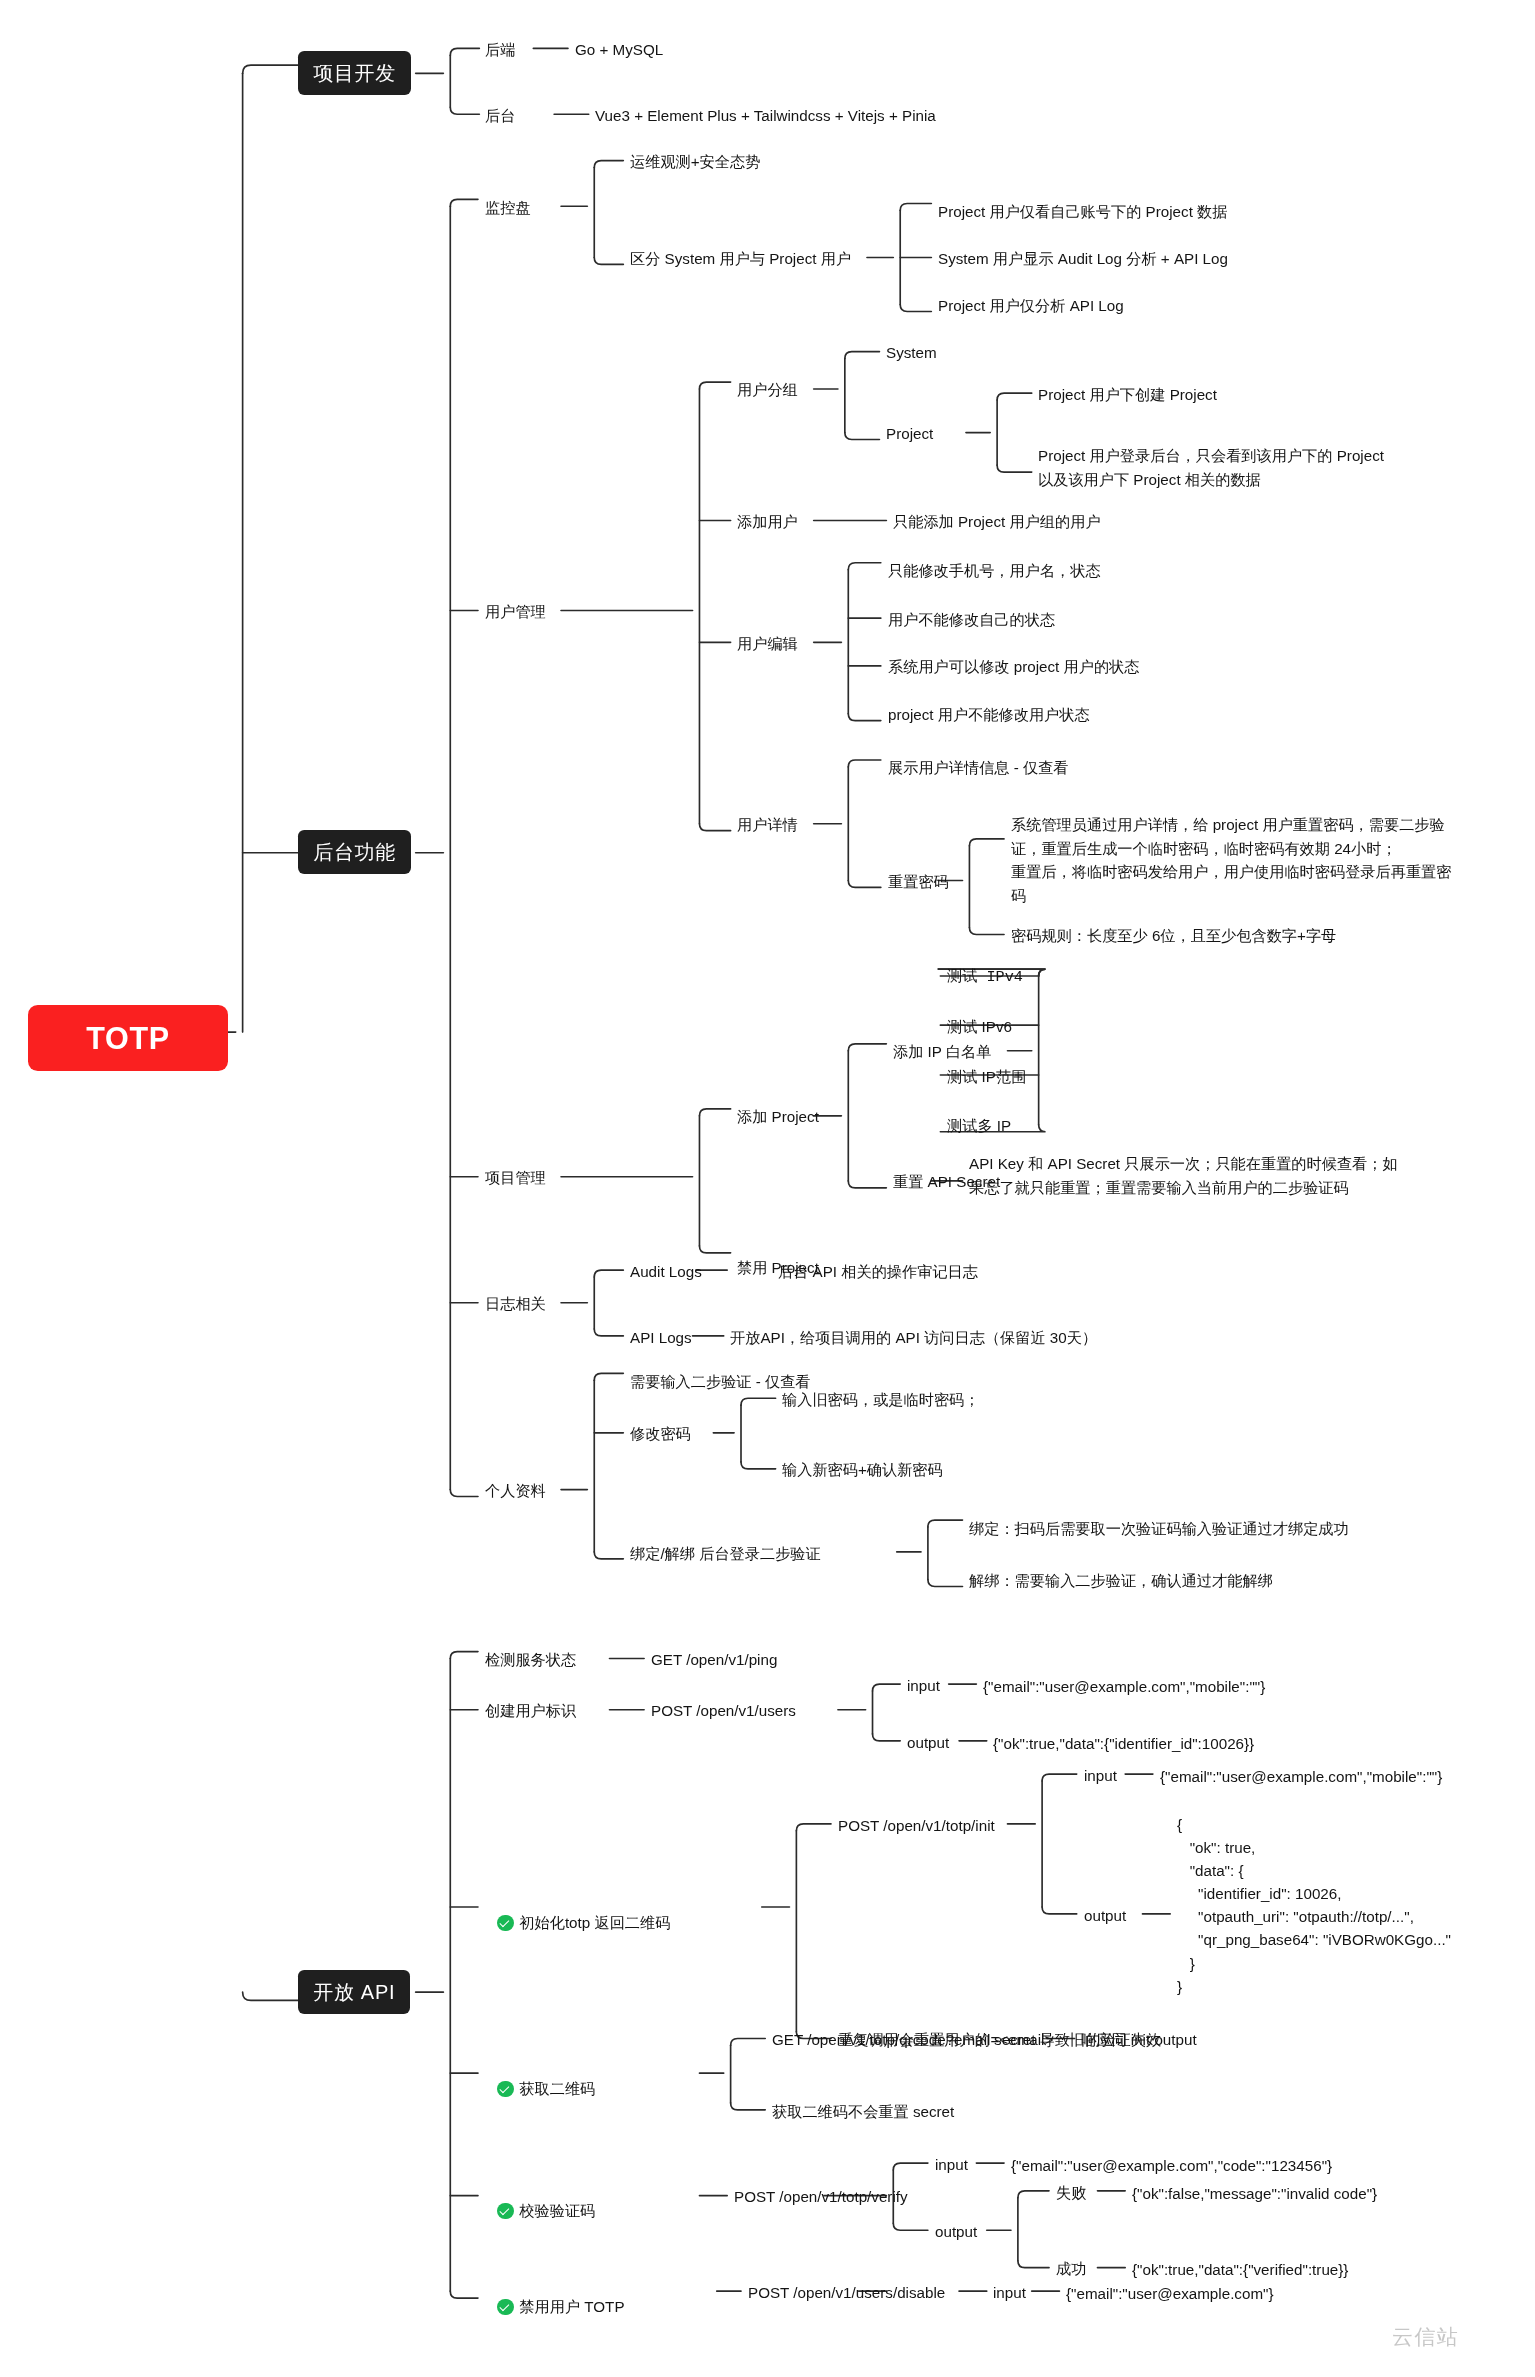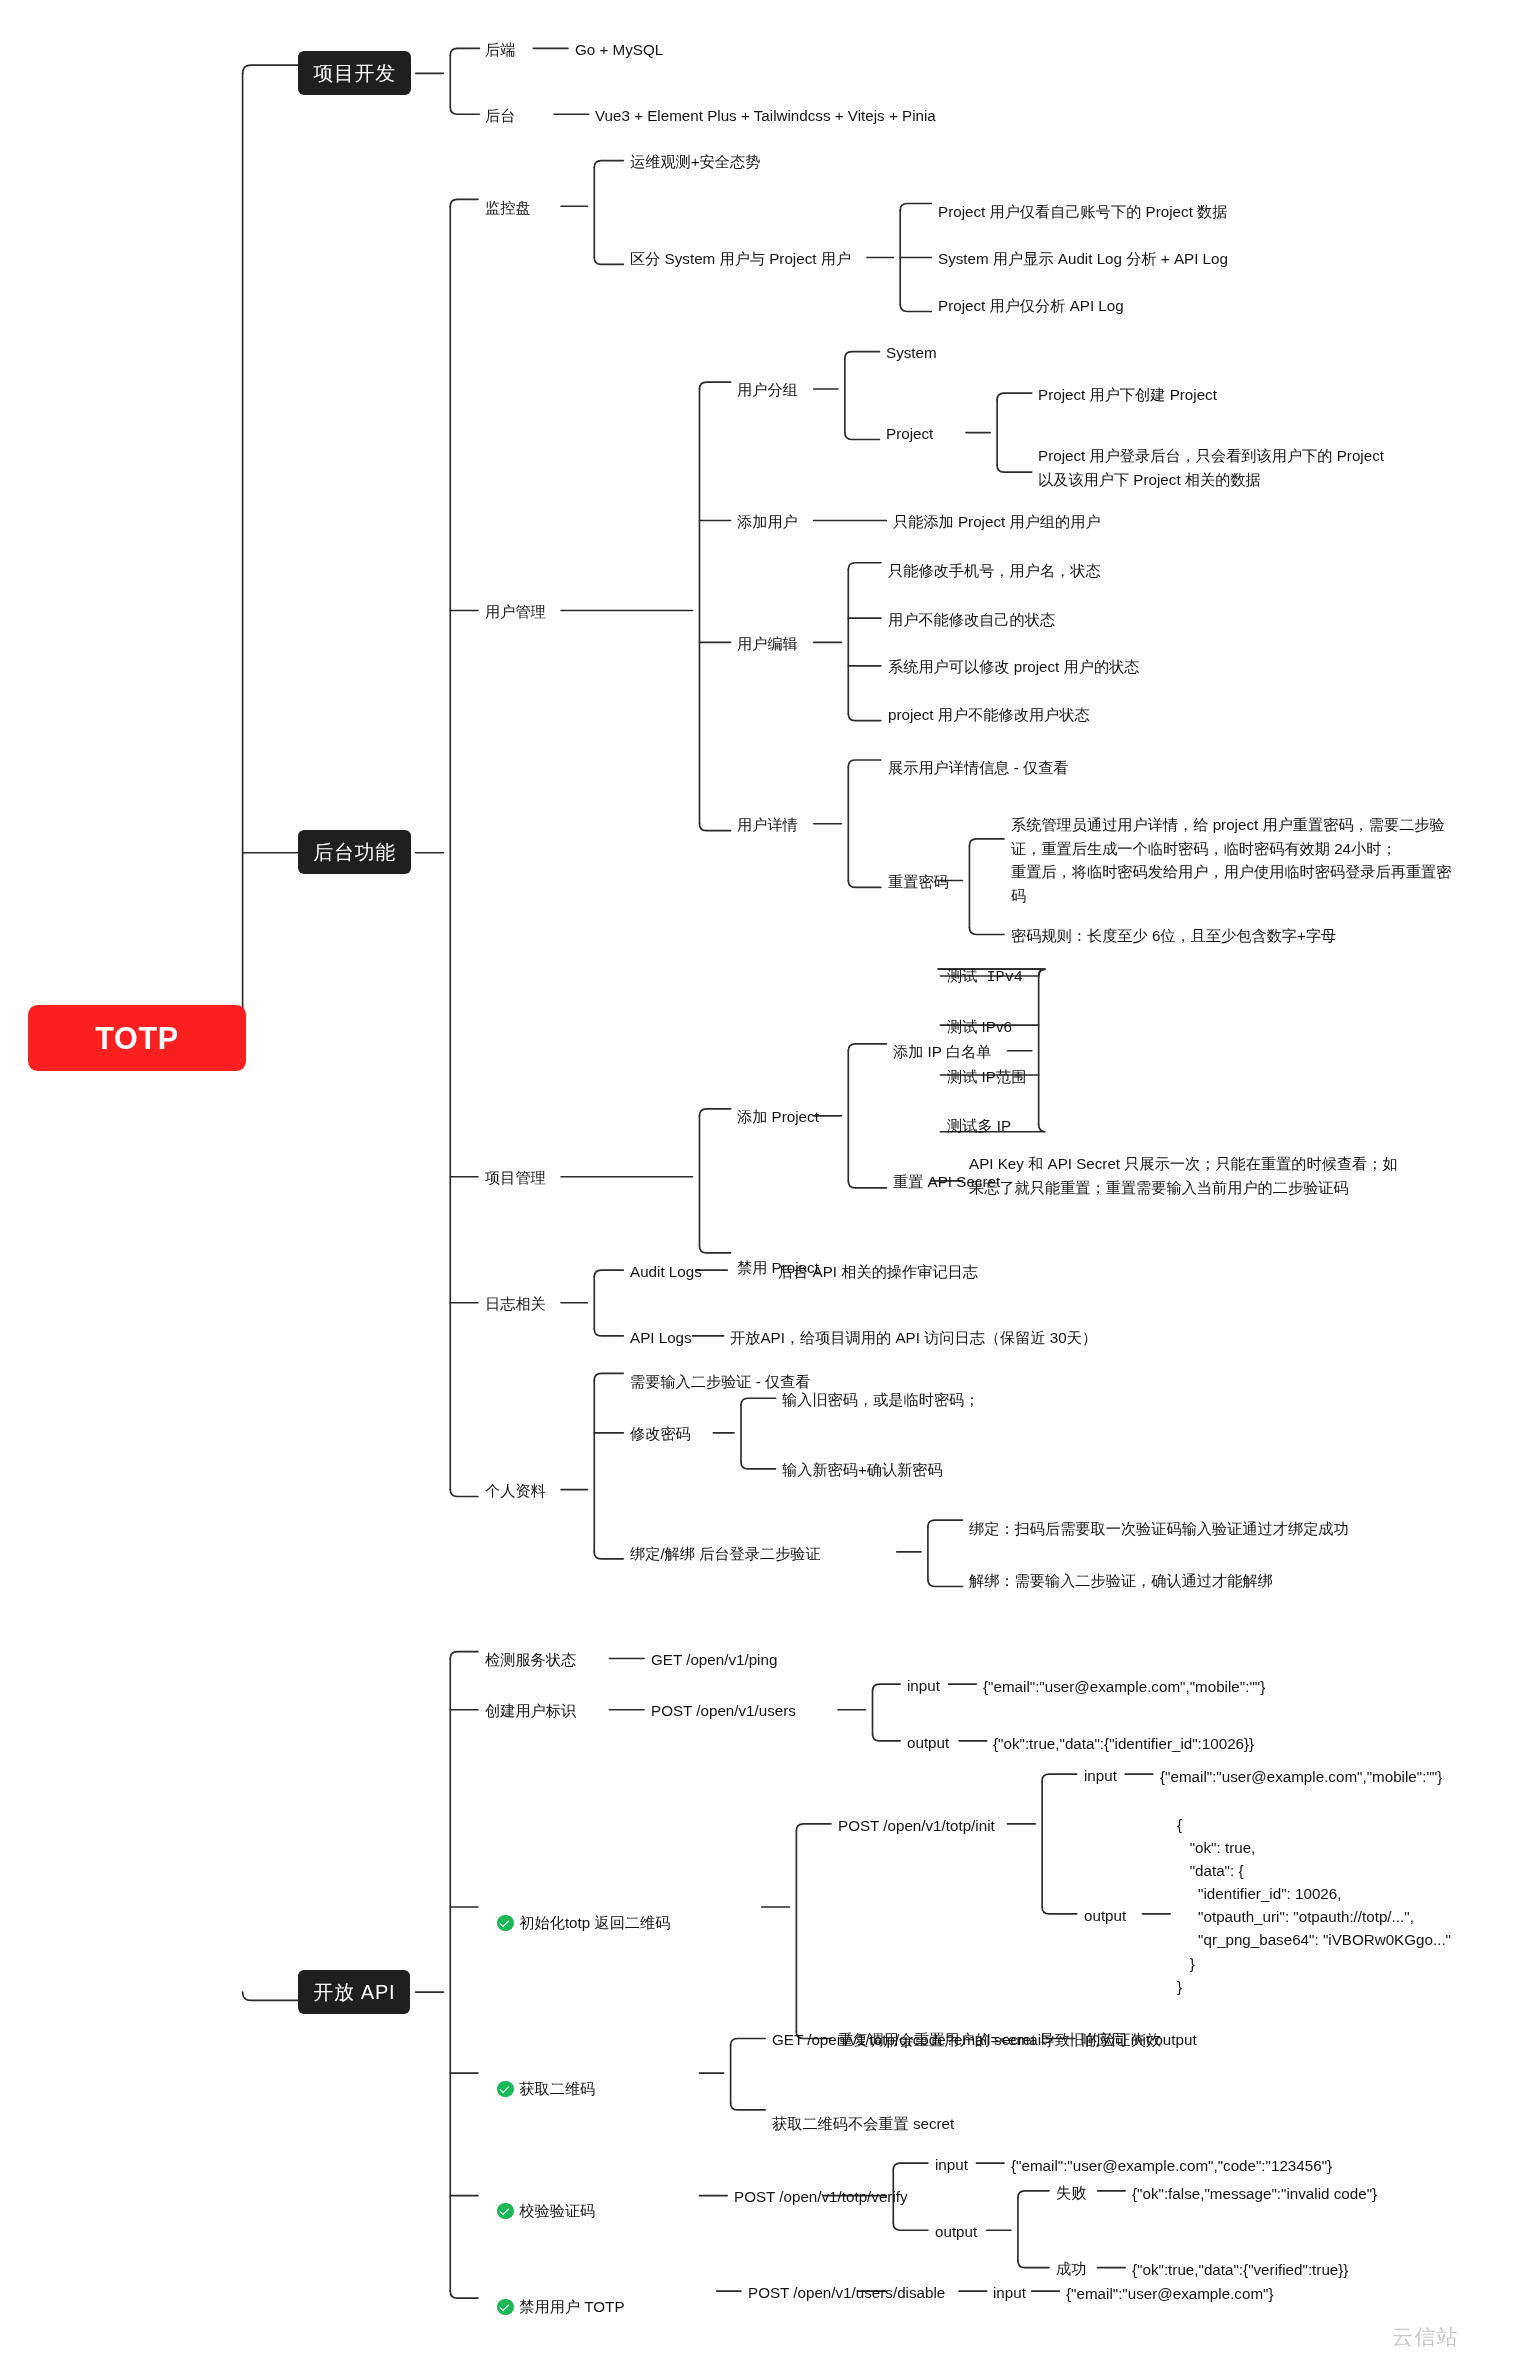"TOTP" div.node { width: 218px -> 200px }
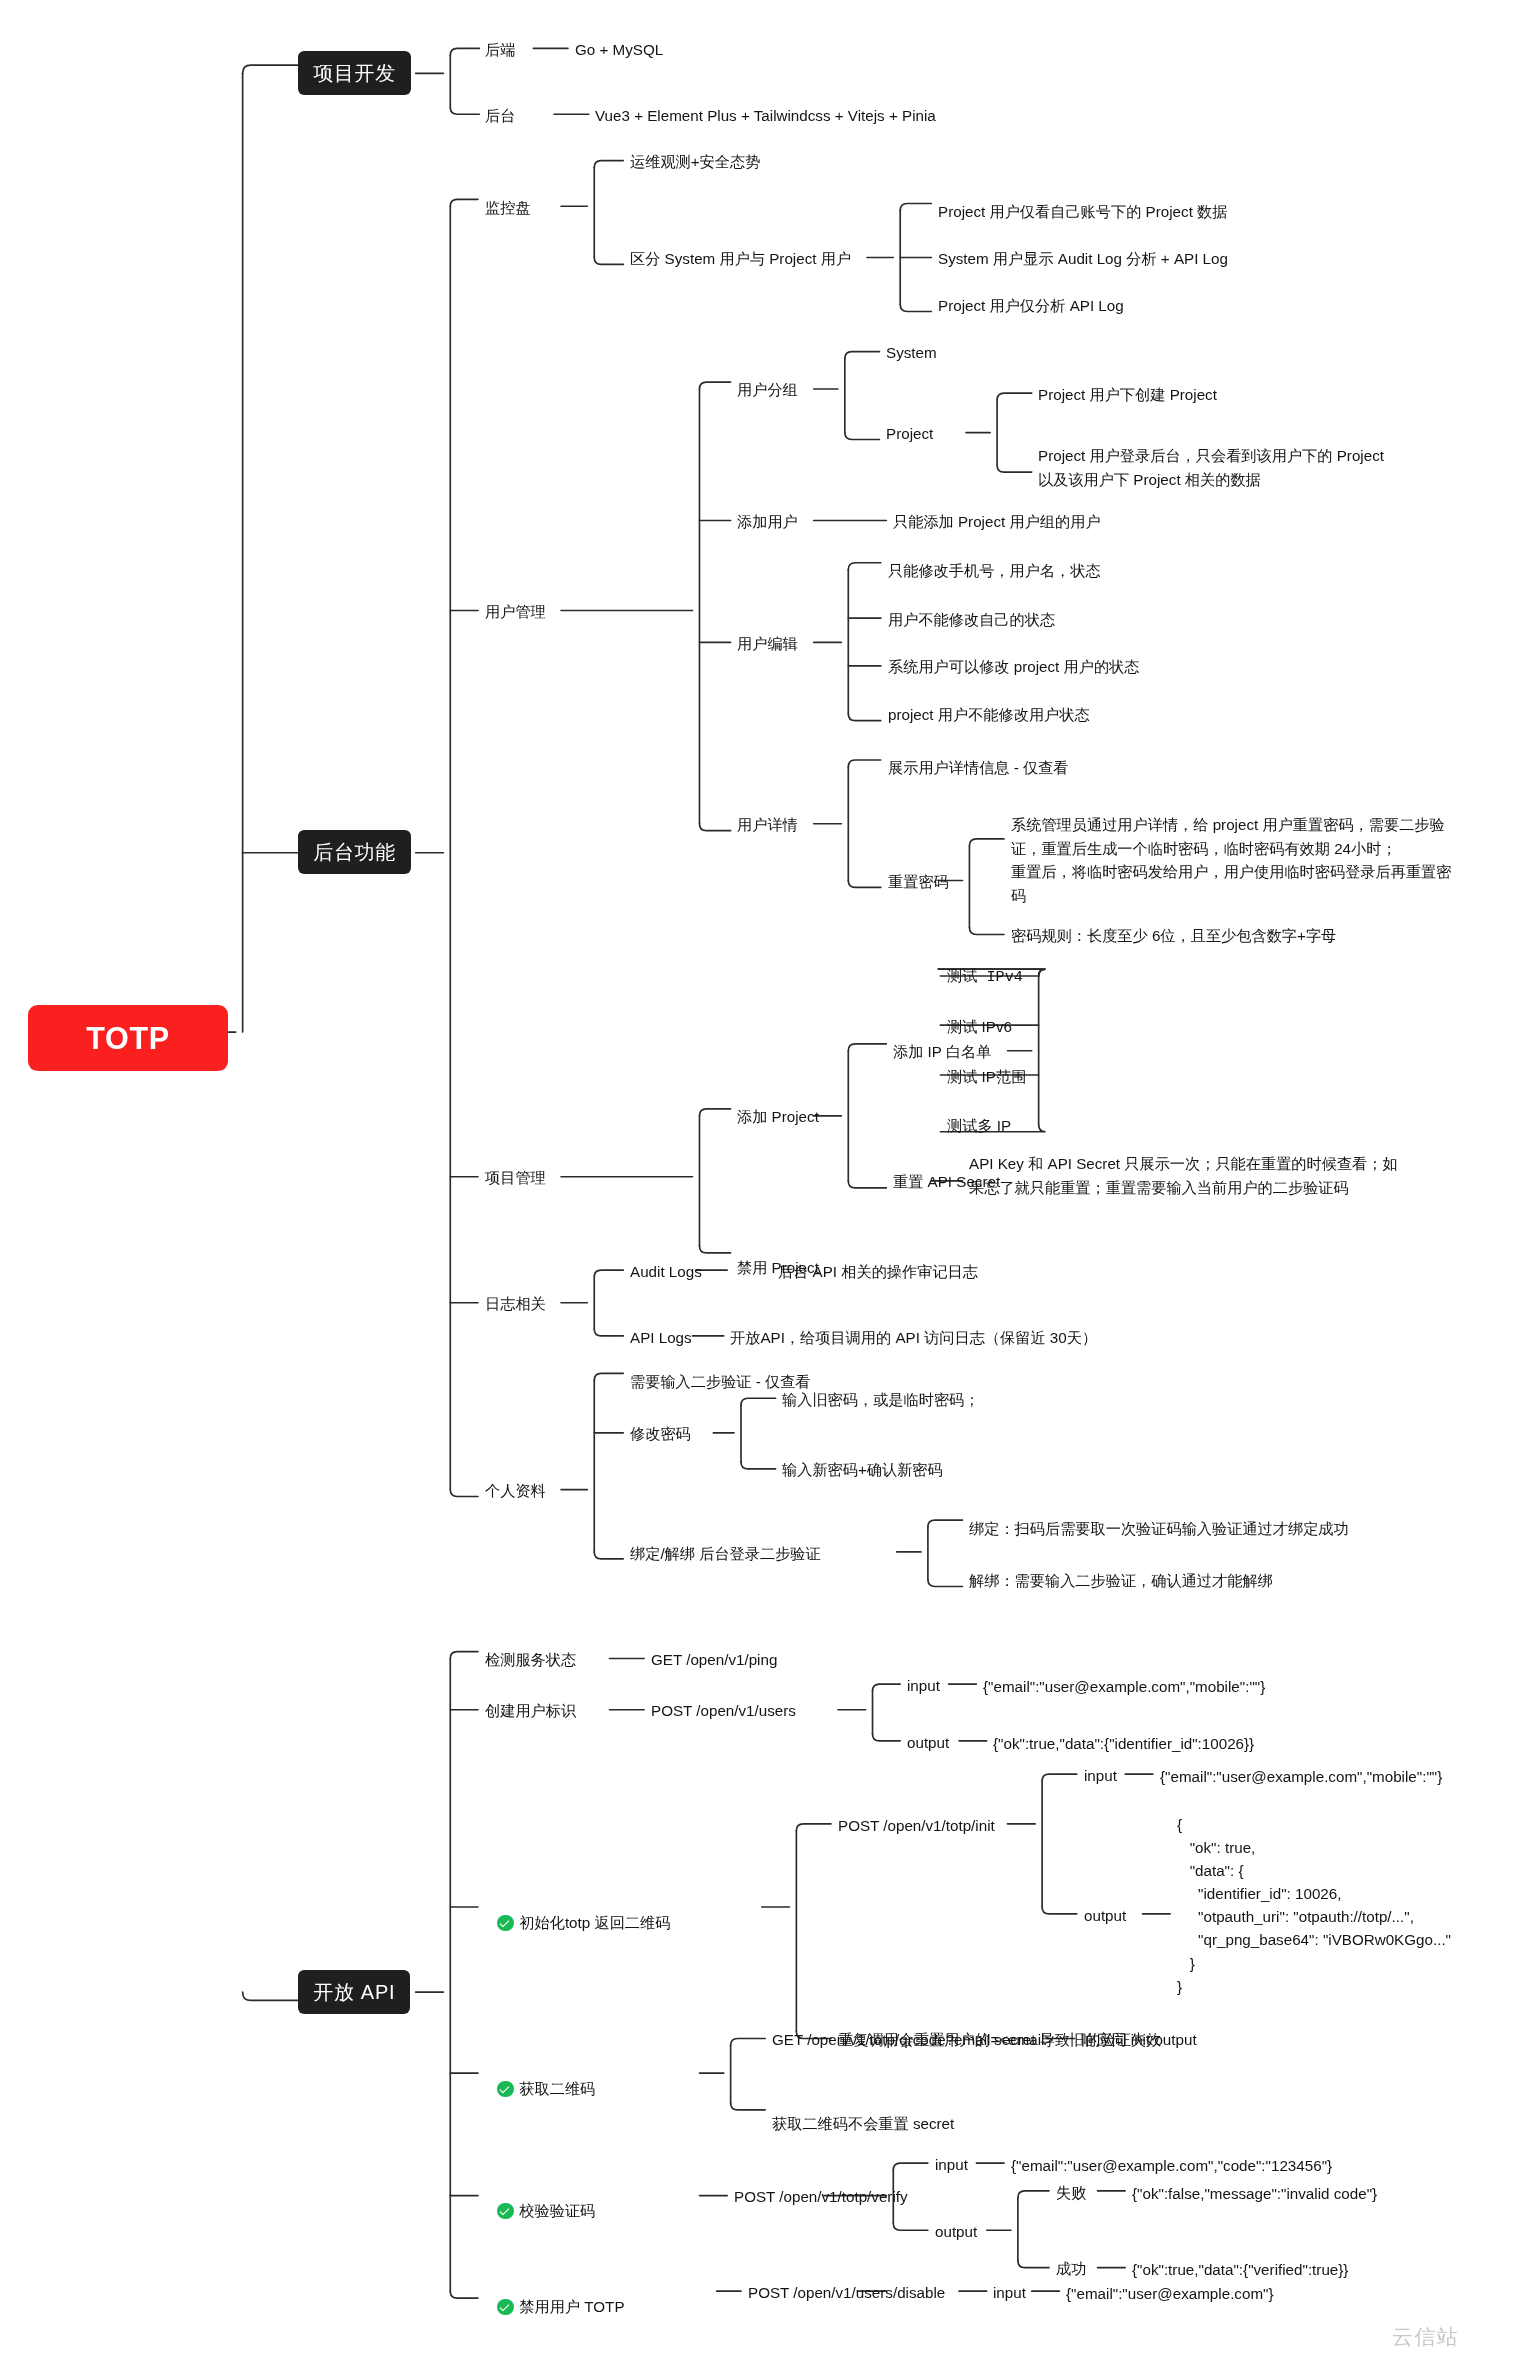"获取二维码不会重置 secret" div.node { margin-top: 12px -> none }
